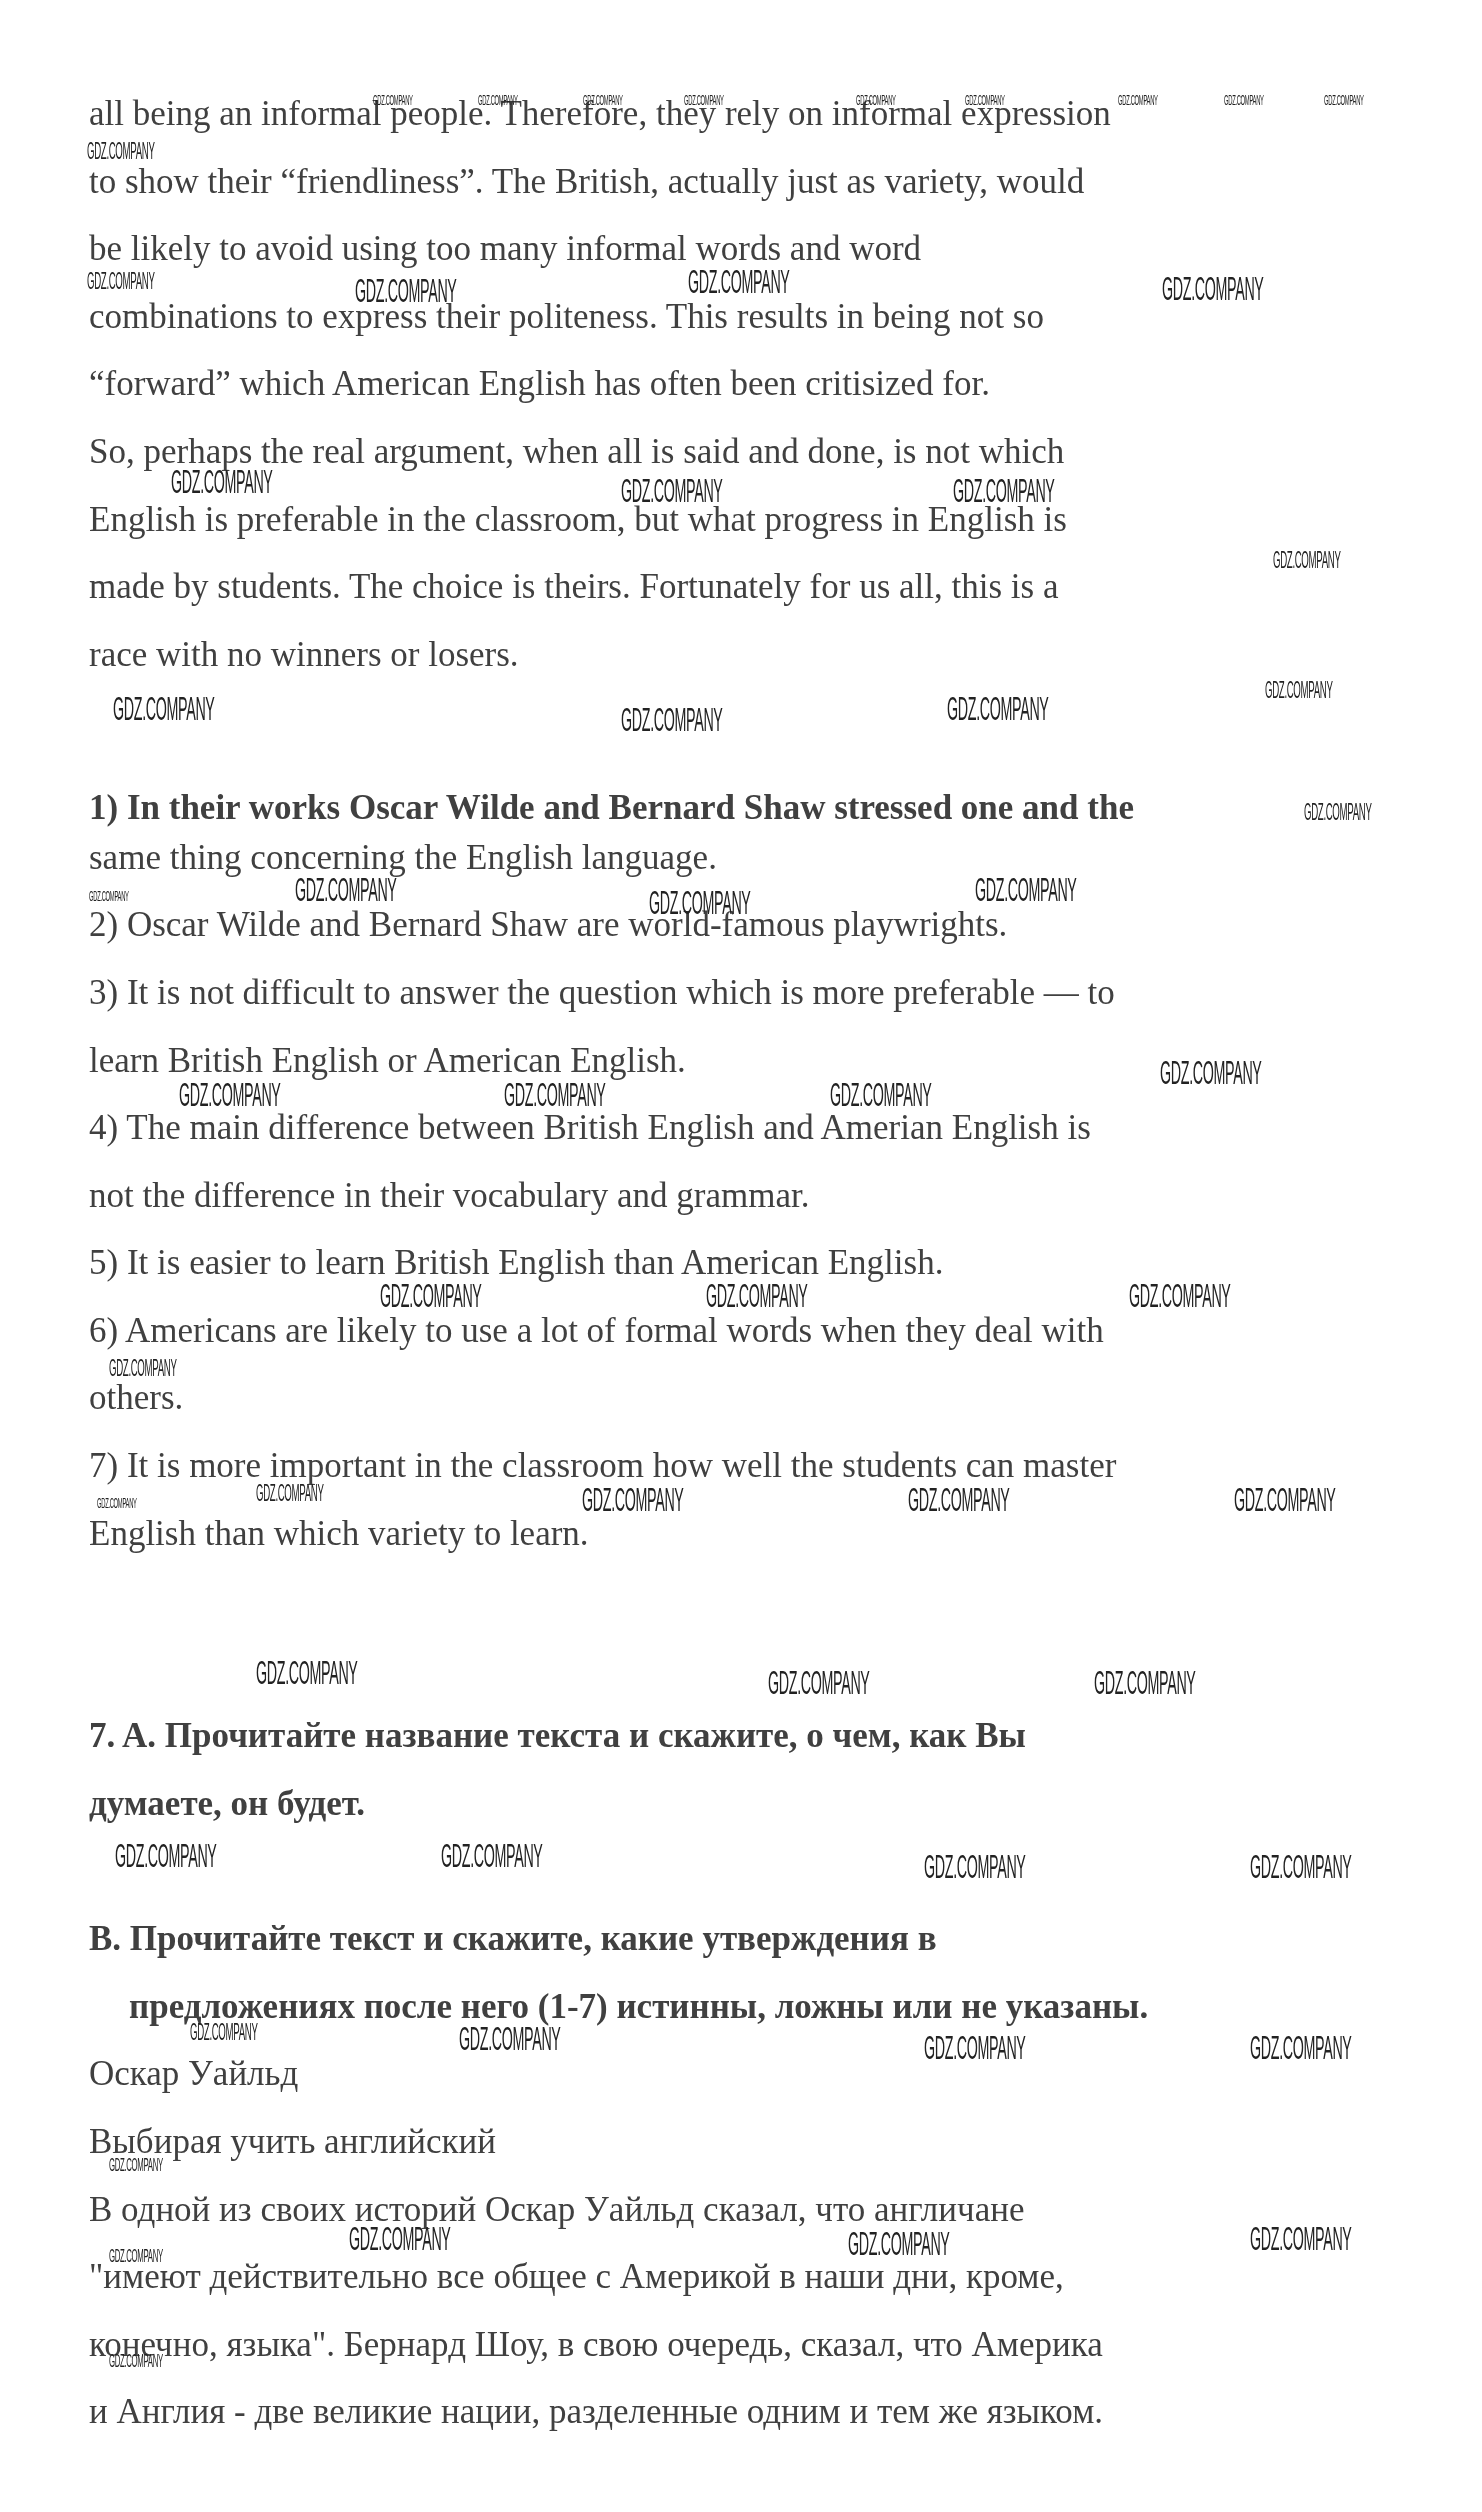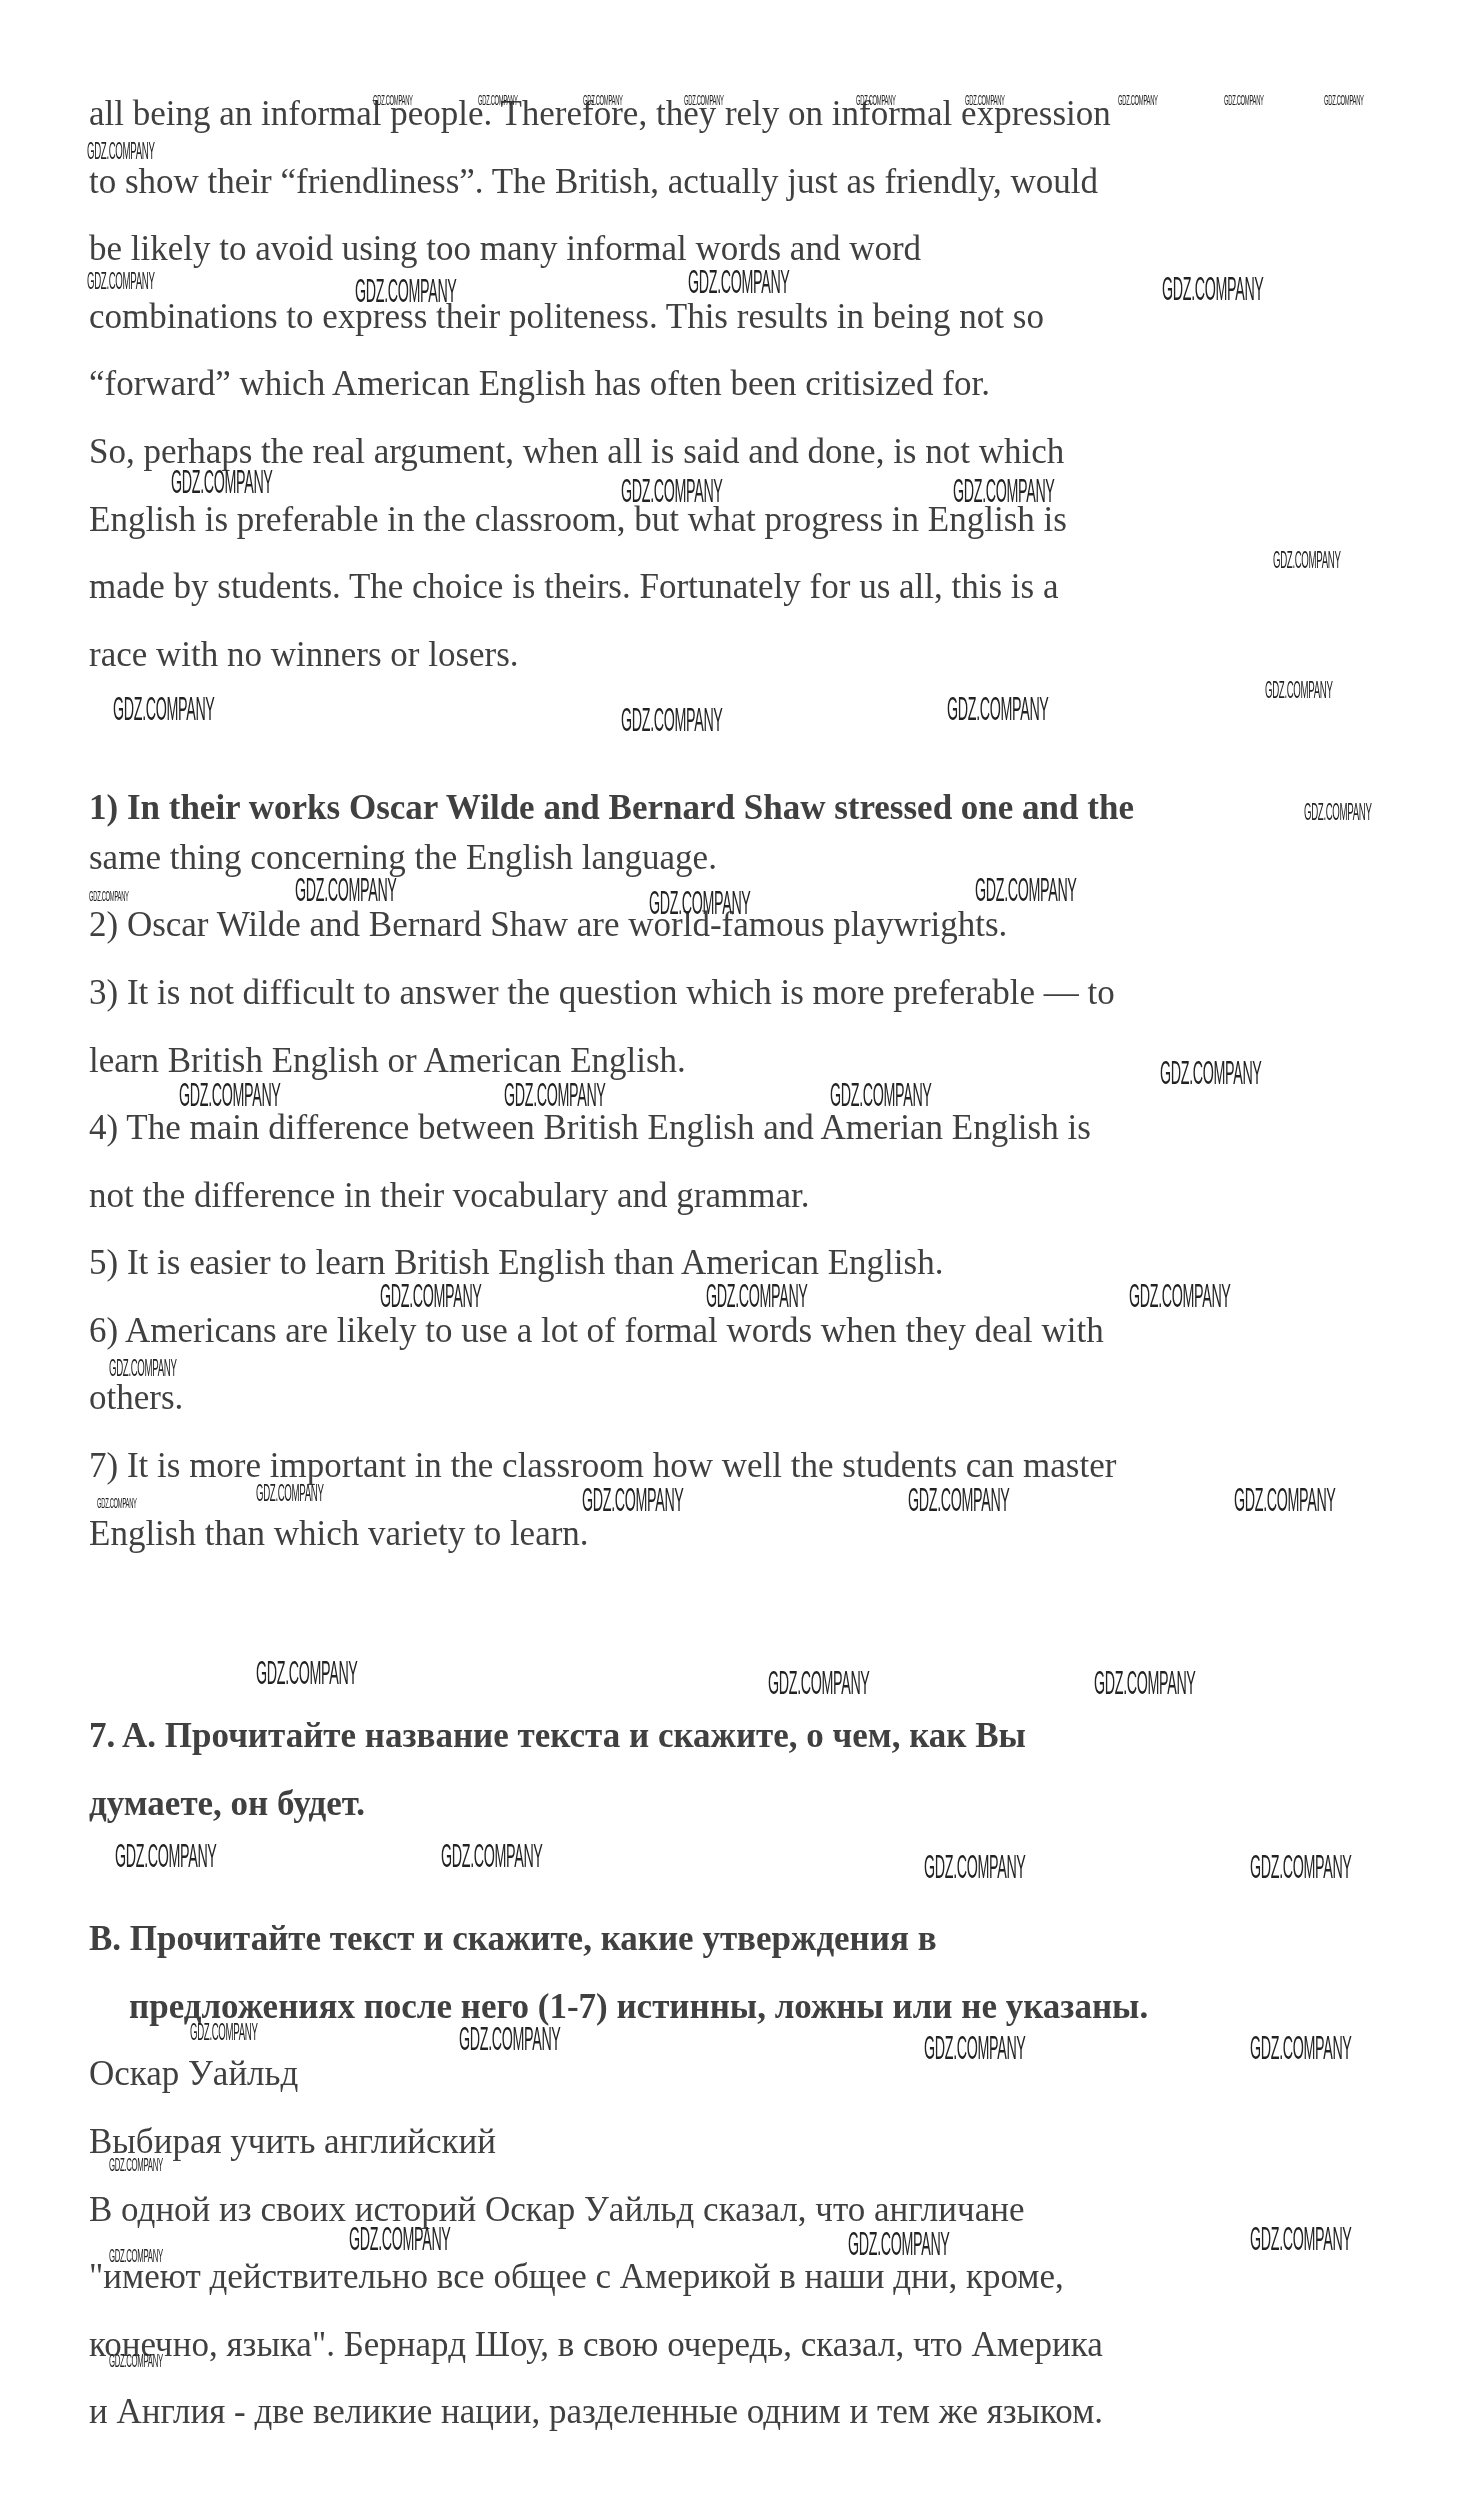"to show their “friendliness”. The" div.line { text: friendly -> variety }
